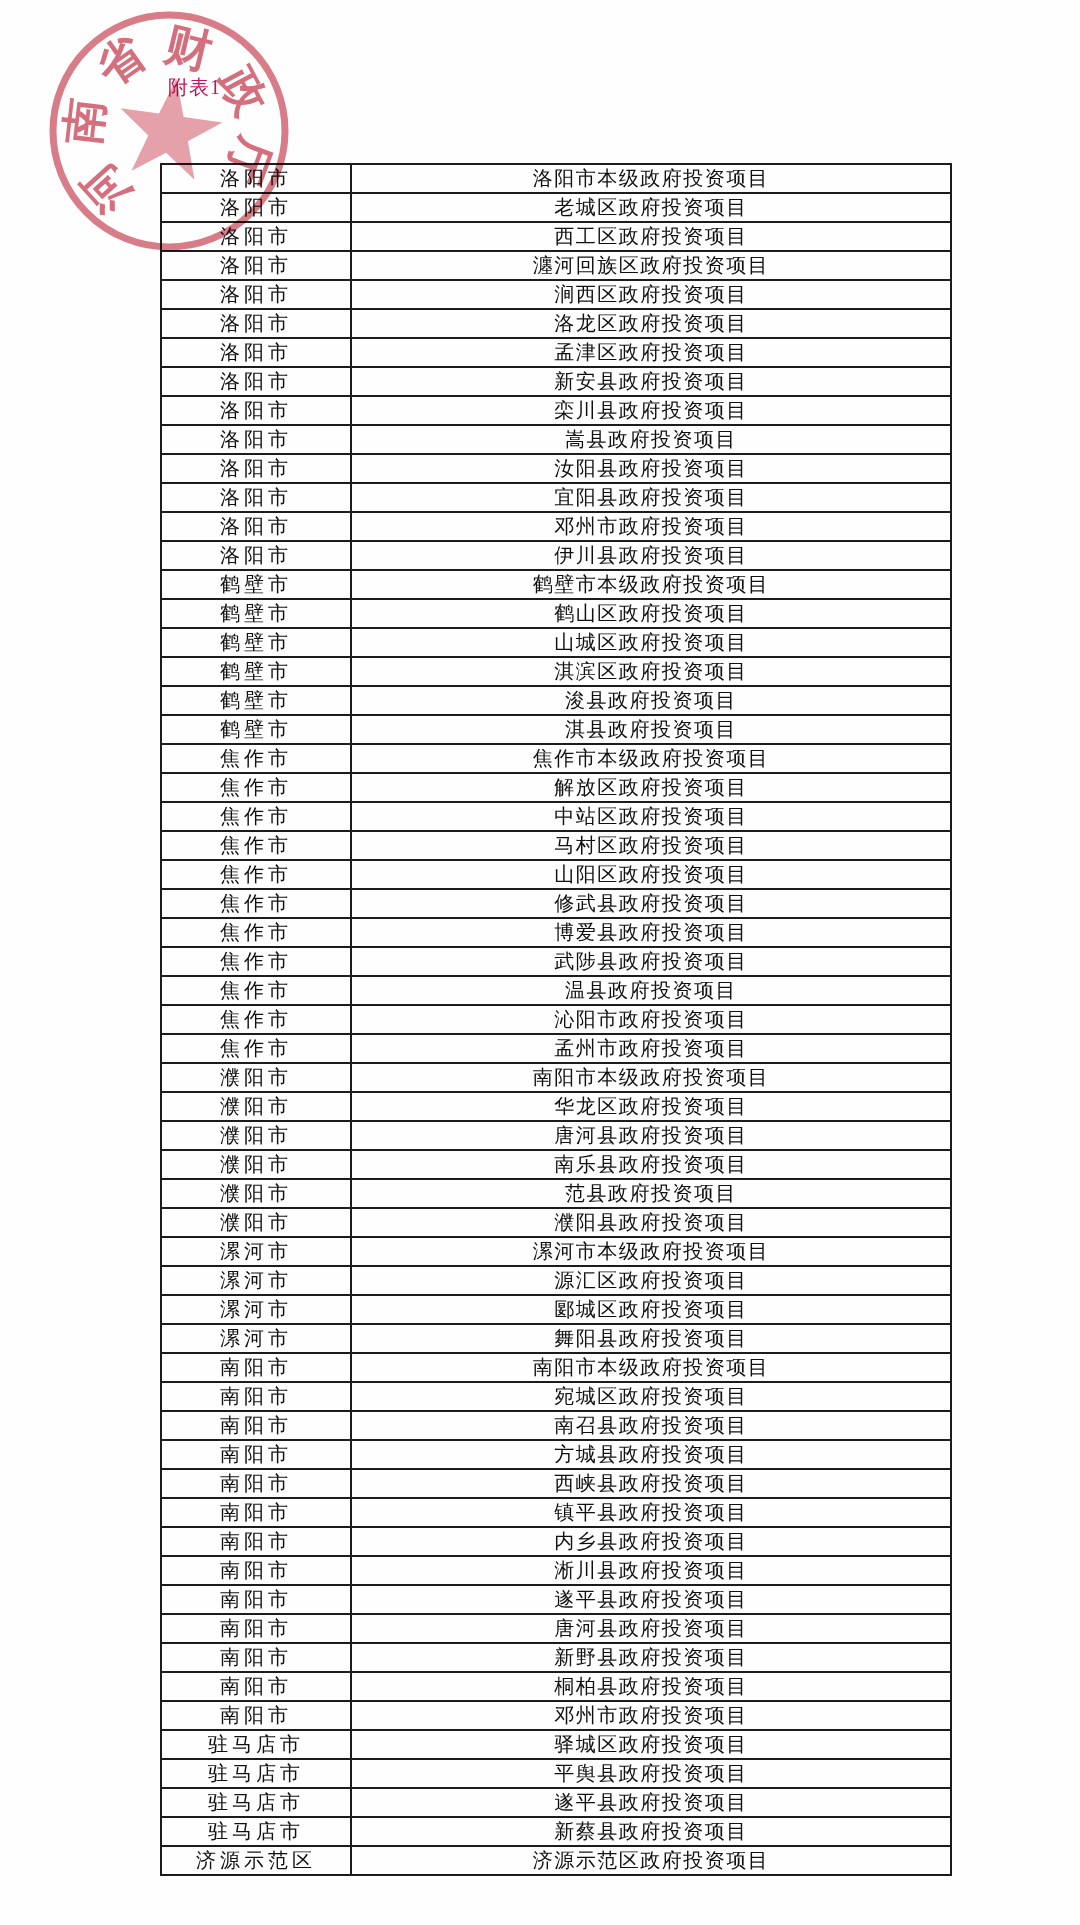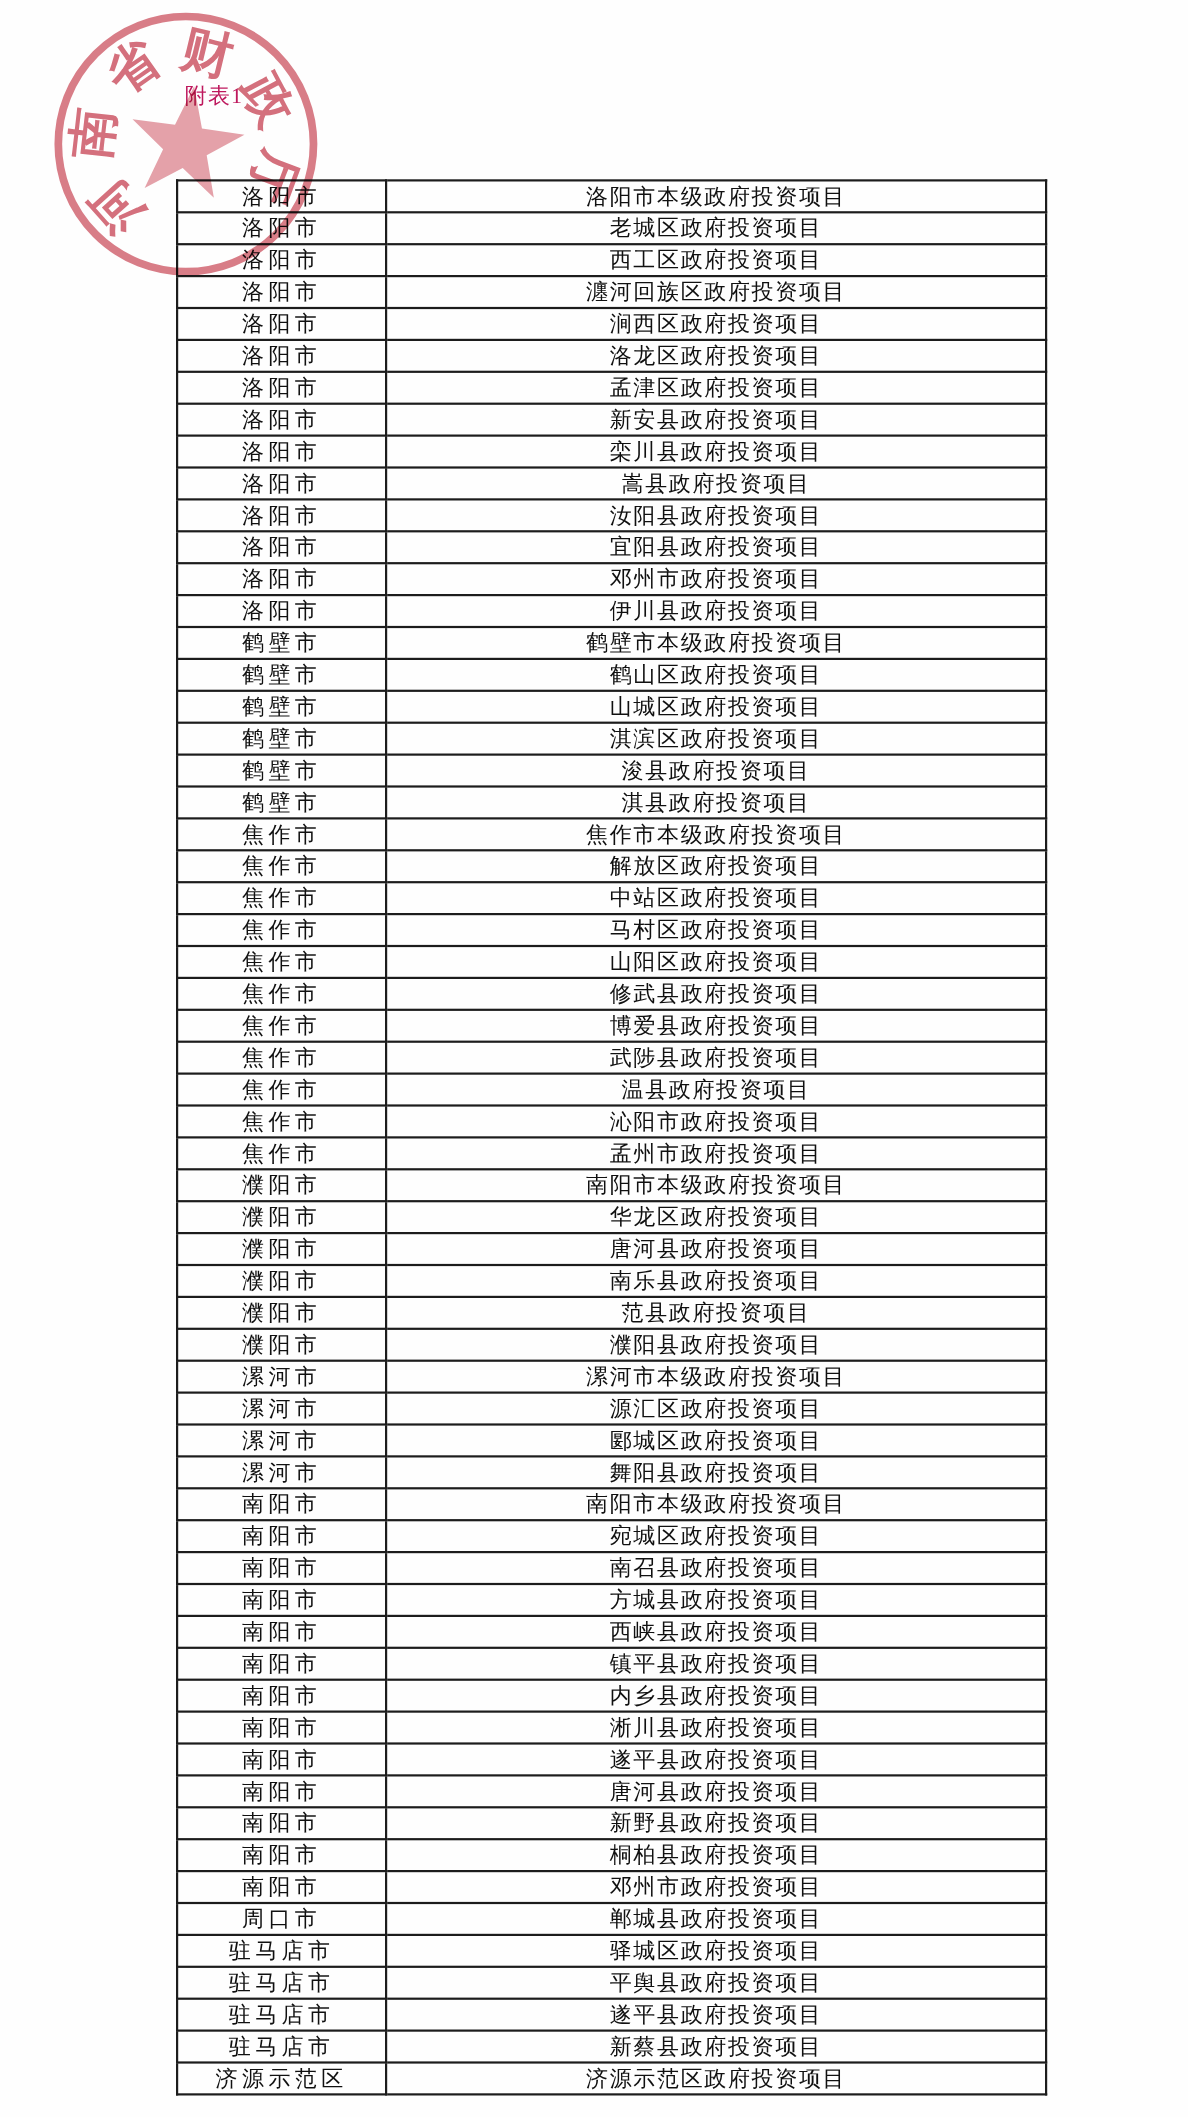"周口市" tr { html: <tr> <td>周口市</td> <td>郸城县政府投资项目</td> </tr> -> none }
